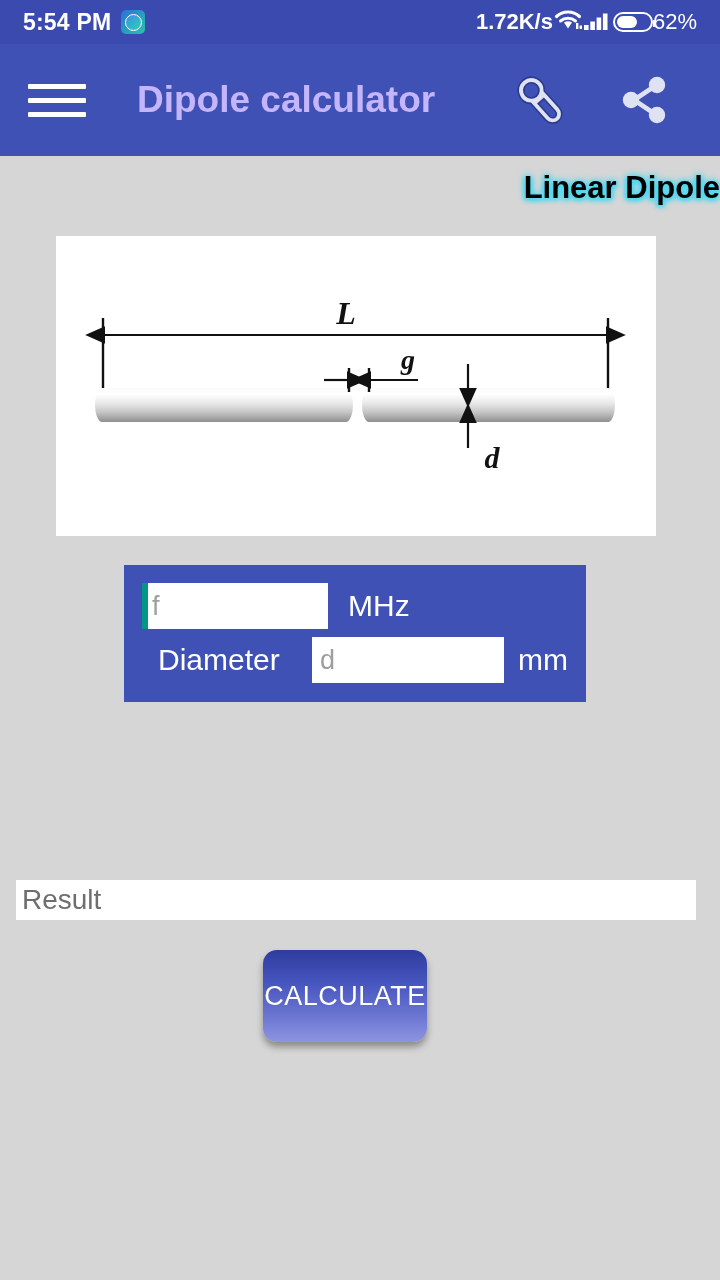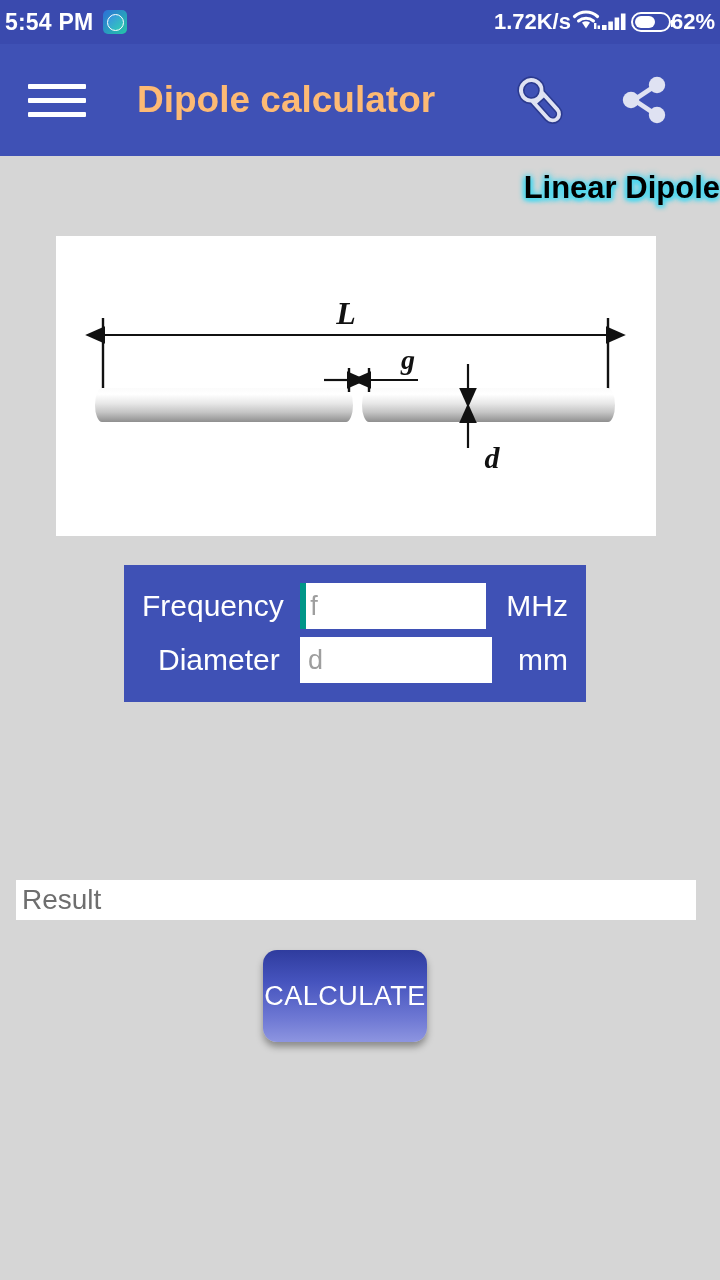"5:54 PM" #status-bar { padding: 0 5px -> 0 23px }
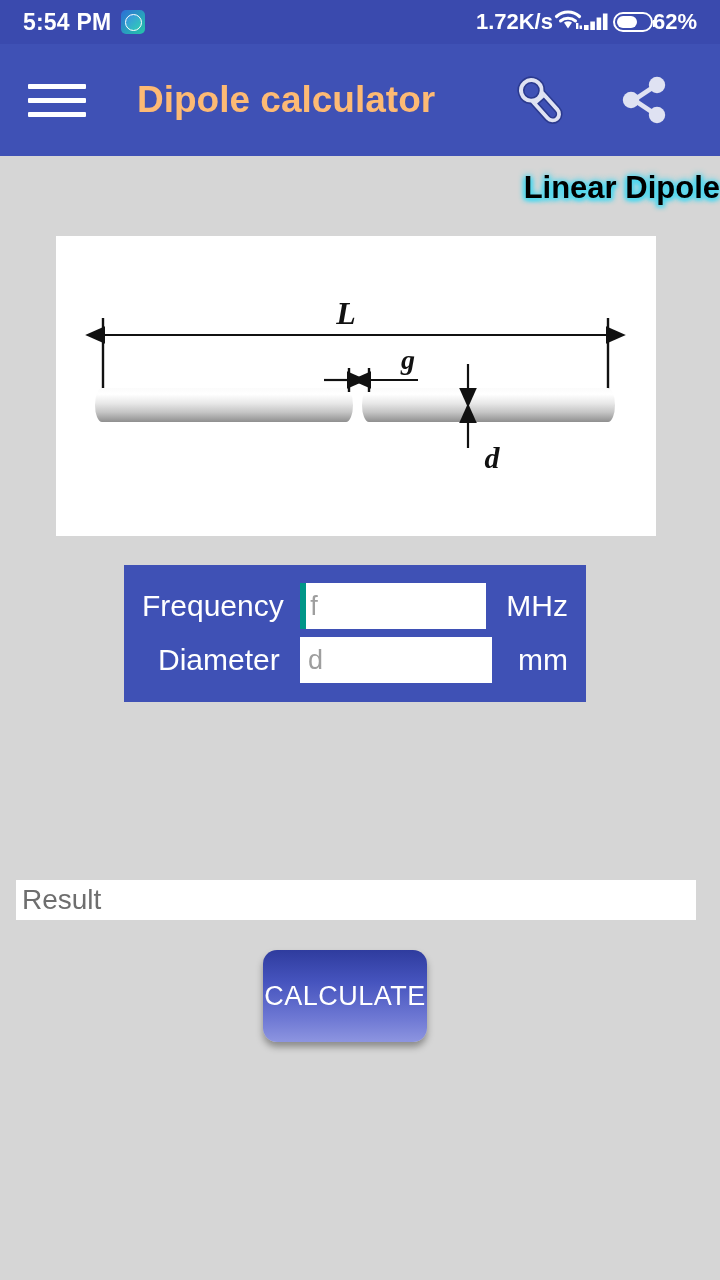"62%" #battery-pct { font-weight: bold -> normal }
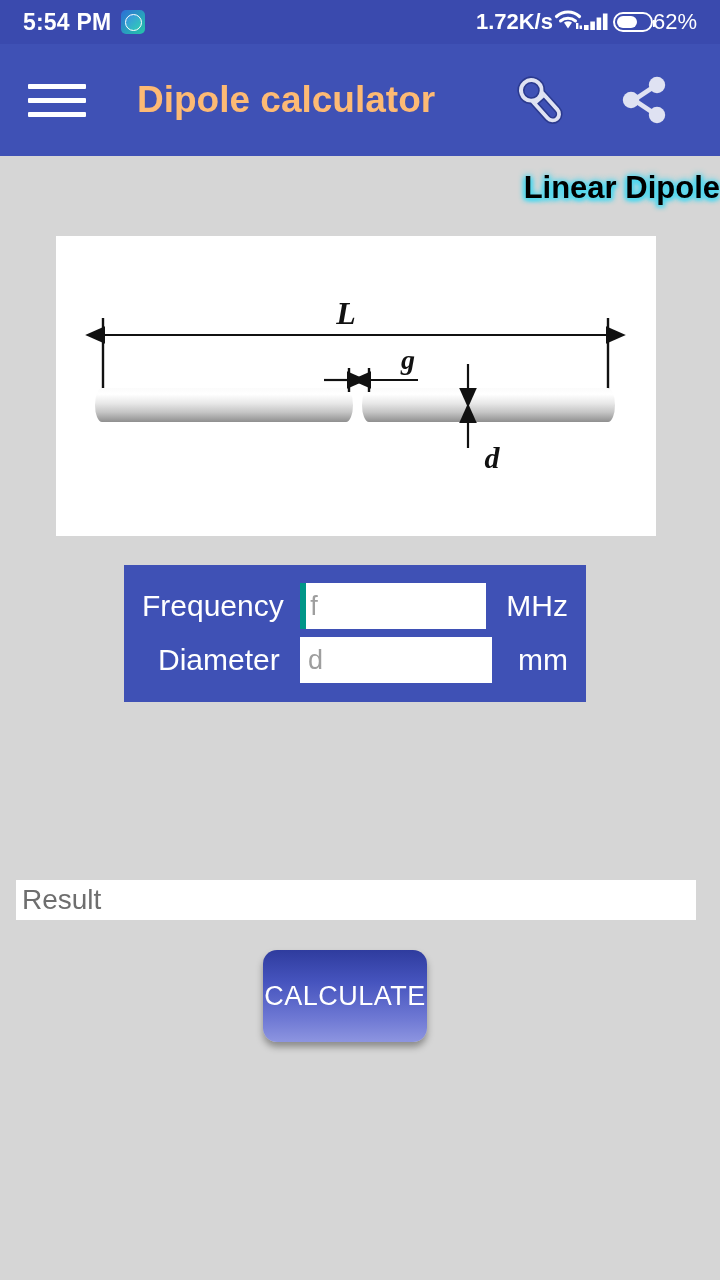"Dipole calculator" #app-title { color: #fdba74 -> #c4b5fd }
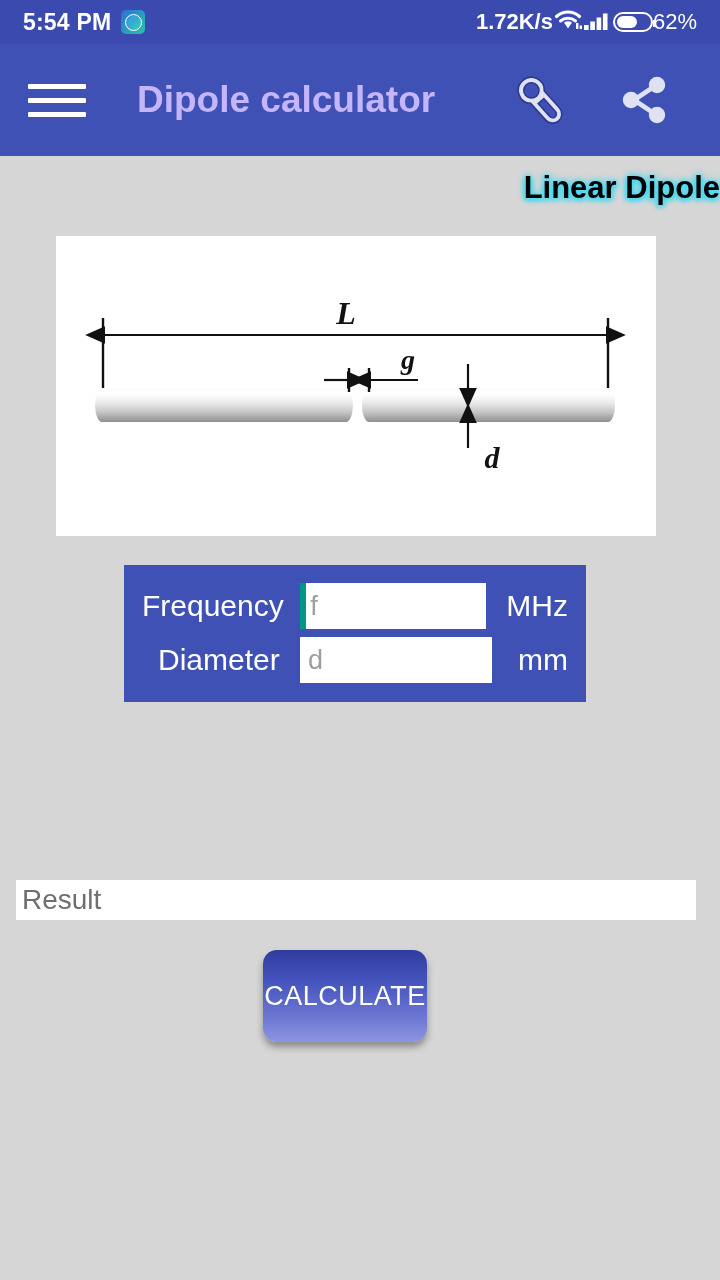"Frequency" span.input-label { html: <span>Frequency</span> -> none }
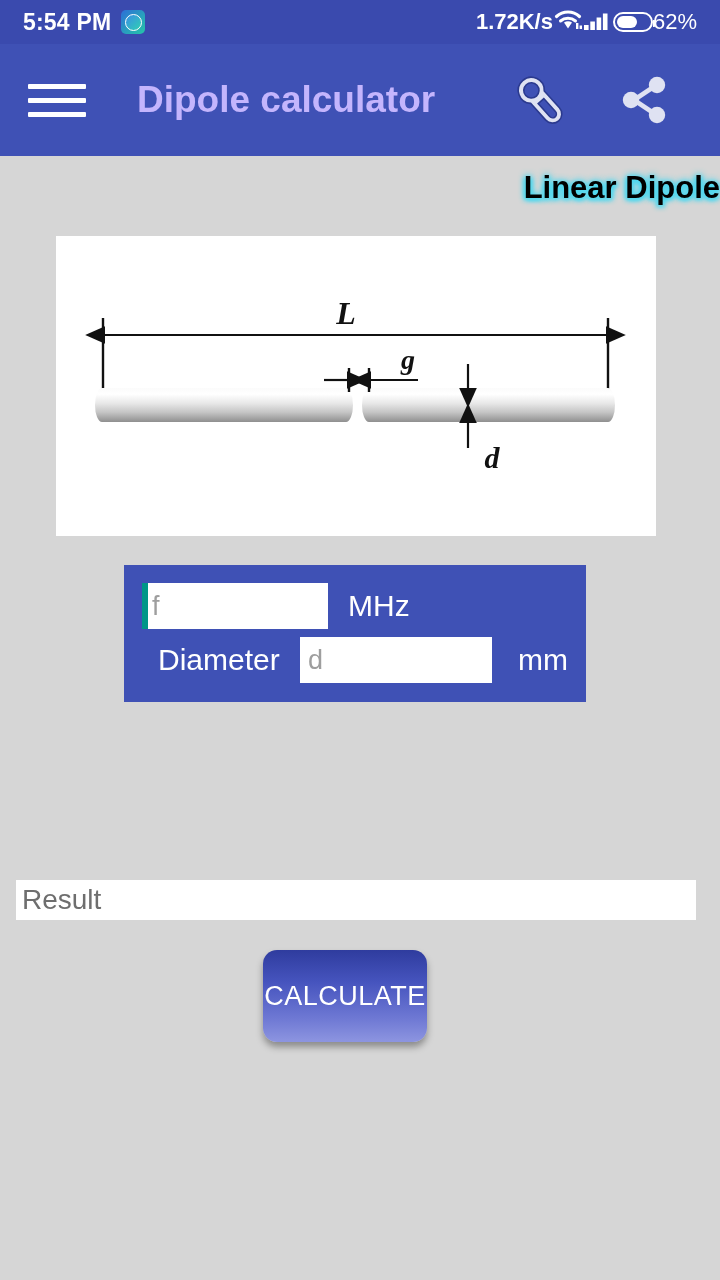"mm" .unit-label { margin-left: 26px -> 14px }
